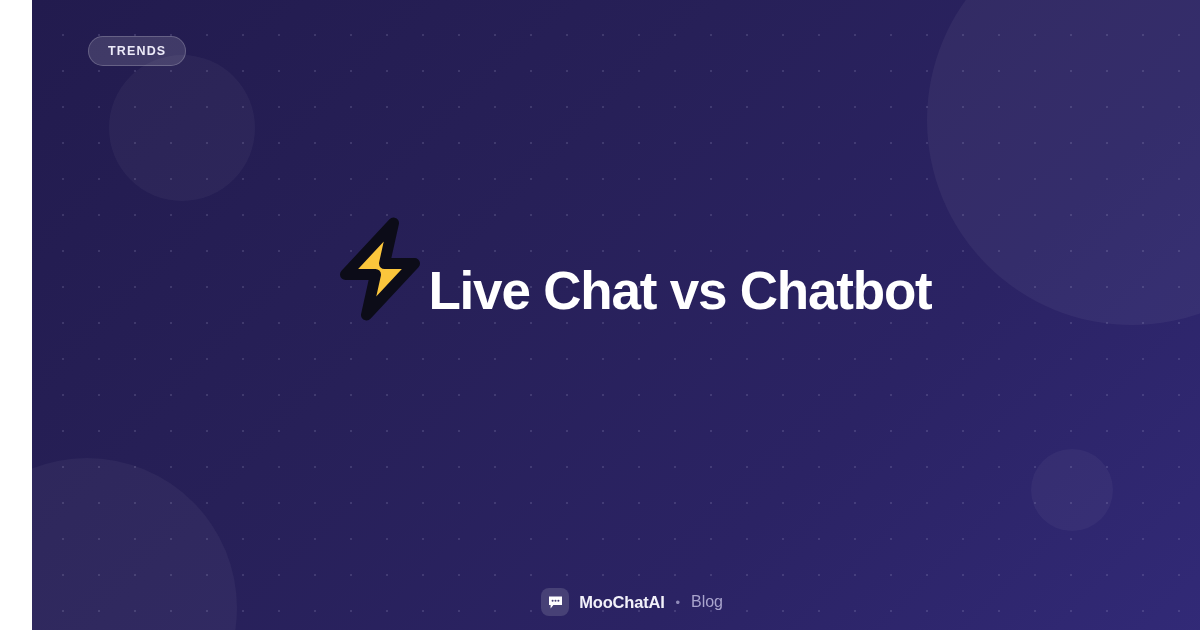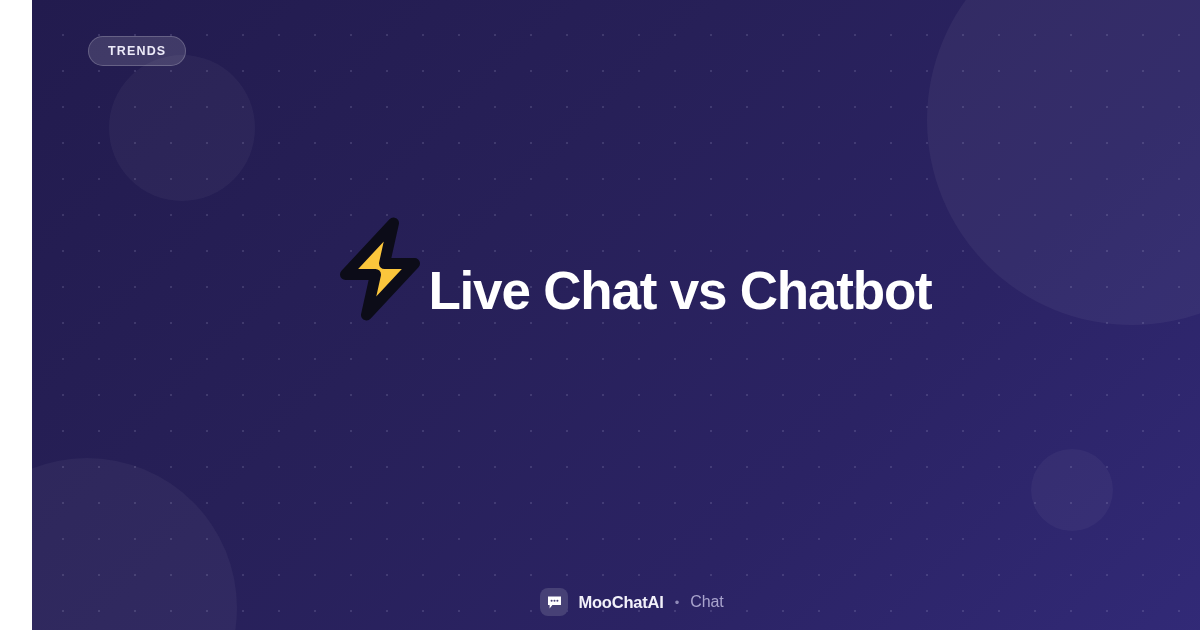"Chat" span.section-name { text: Chat -> Blog }
